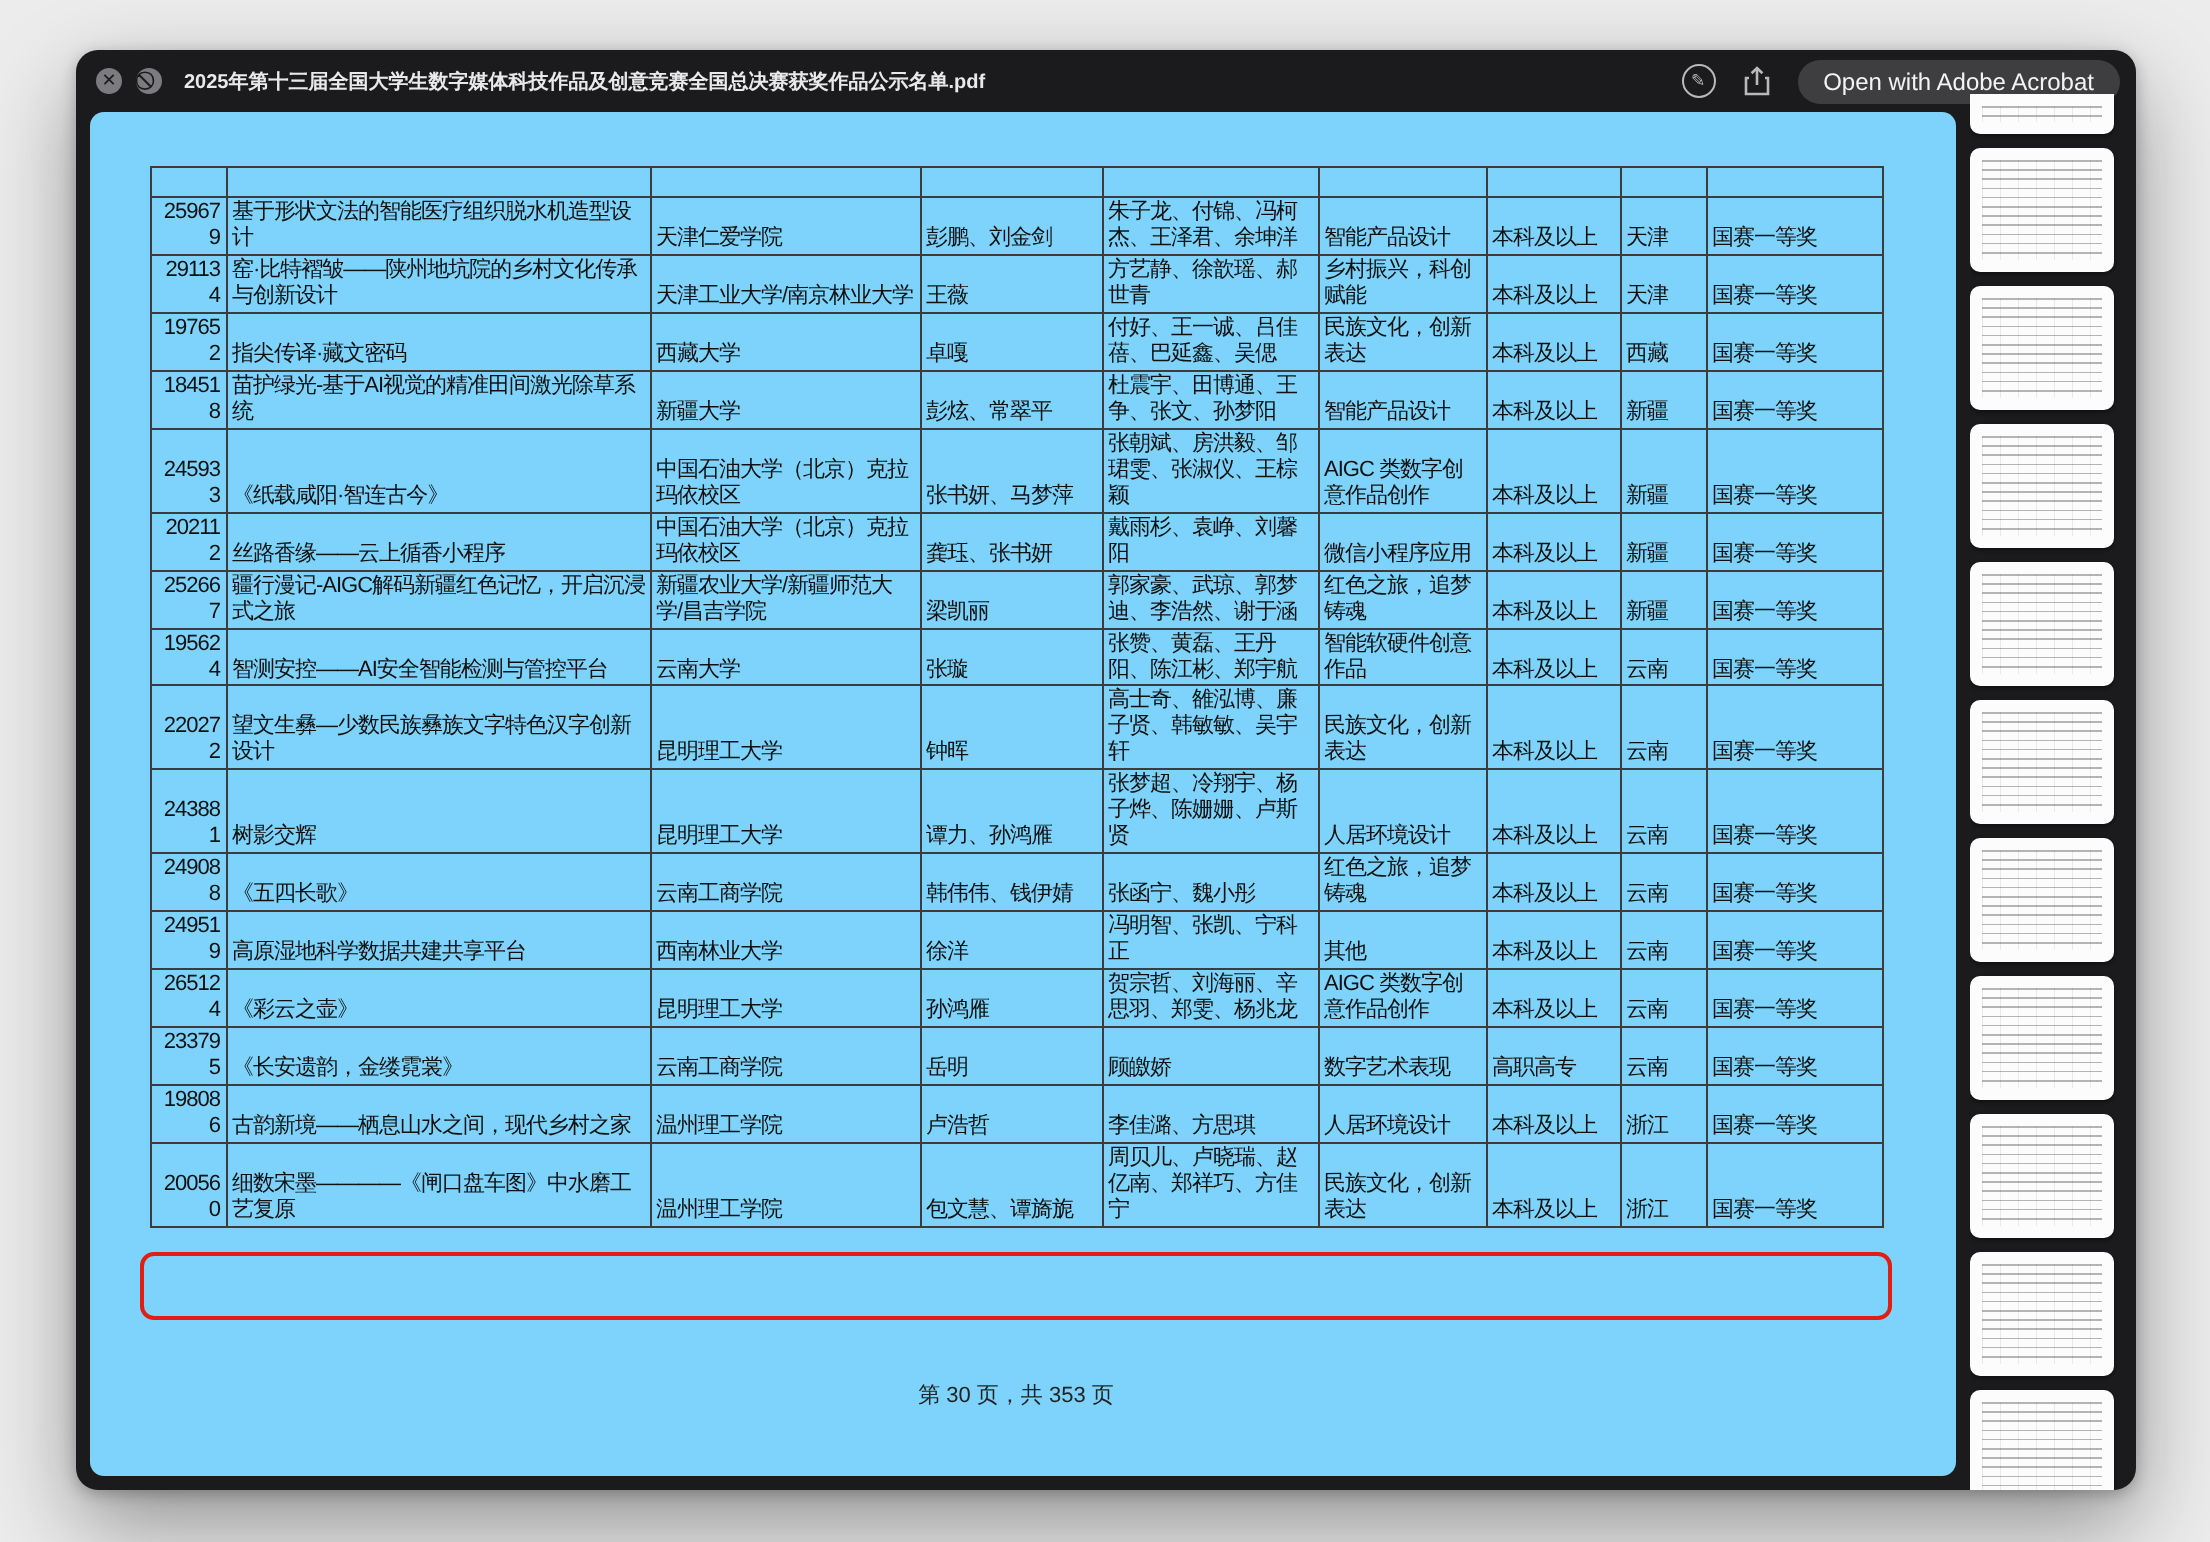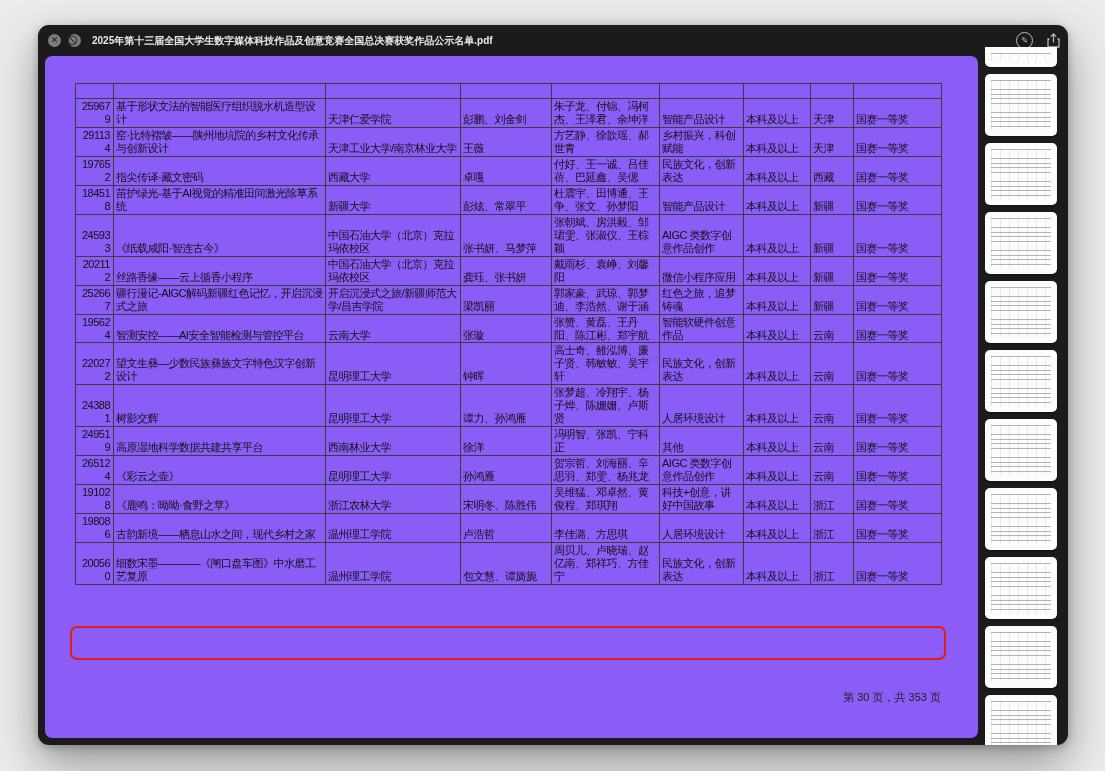"Open with Adobe Acrobat" button.open-with-btn { html: none -> <button>Open with Adobe Acrobat</button> }
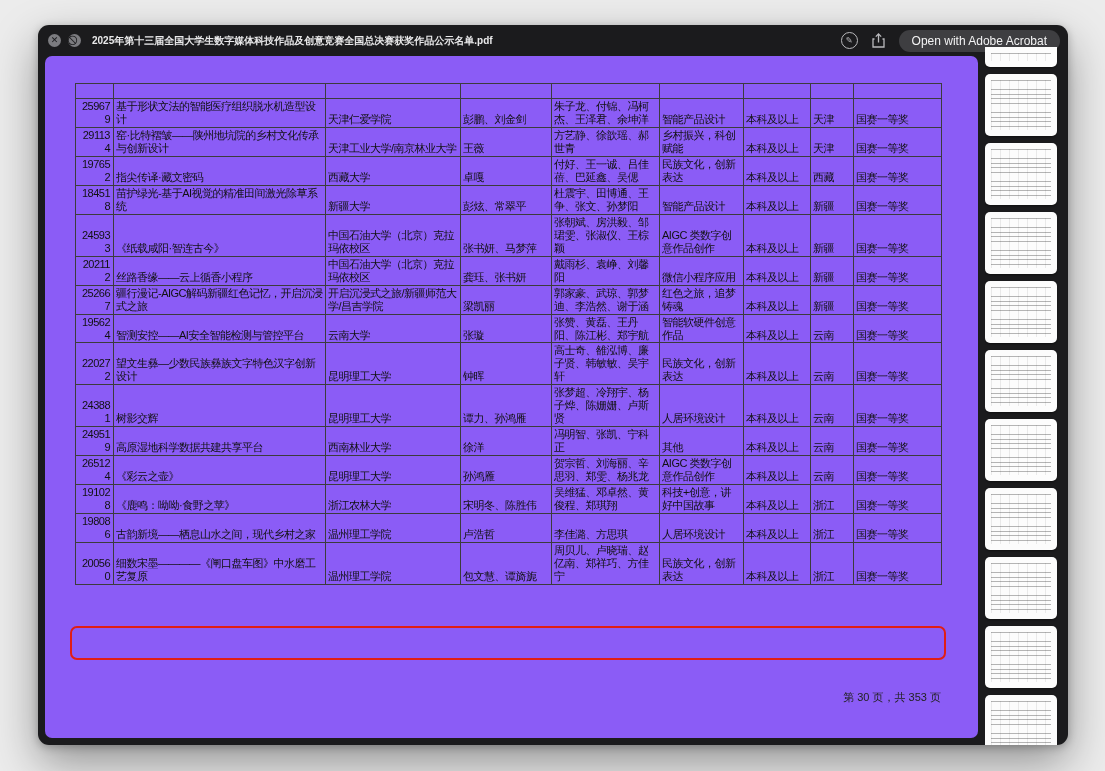"259679" .pdf-page { background: #8b5cf6 -> #7dd3fc }
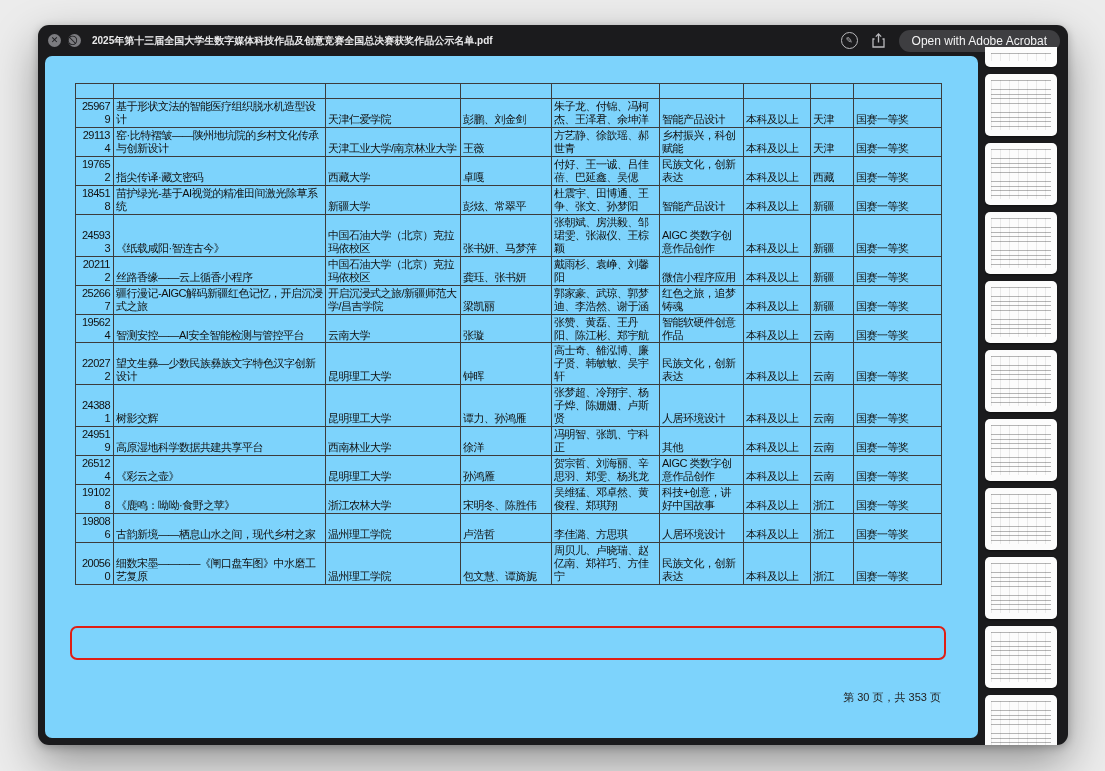"开启沉浸式之旅/新疆师范大学/昌吉学院" td.col-school { text: 开启沉浸式之旅/ -> 新疆农业大学/ }
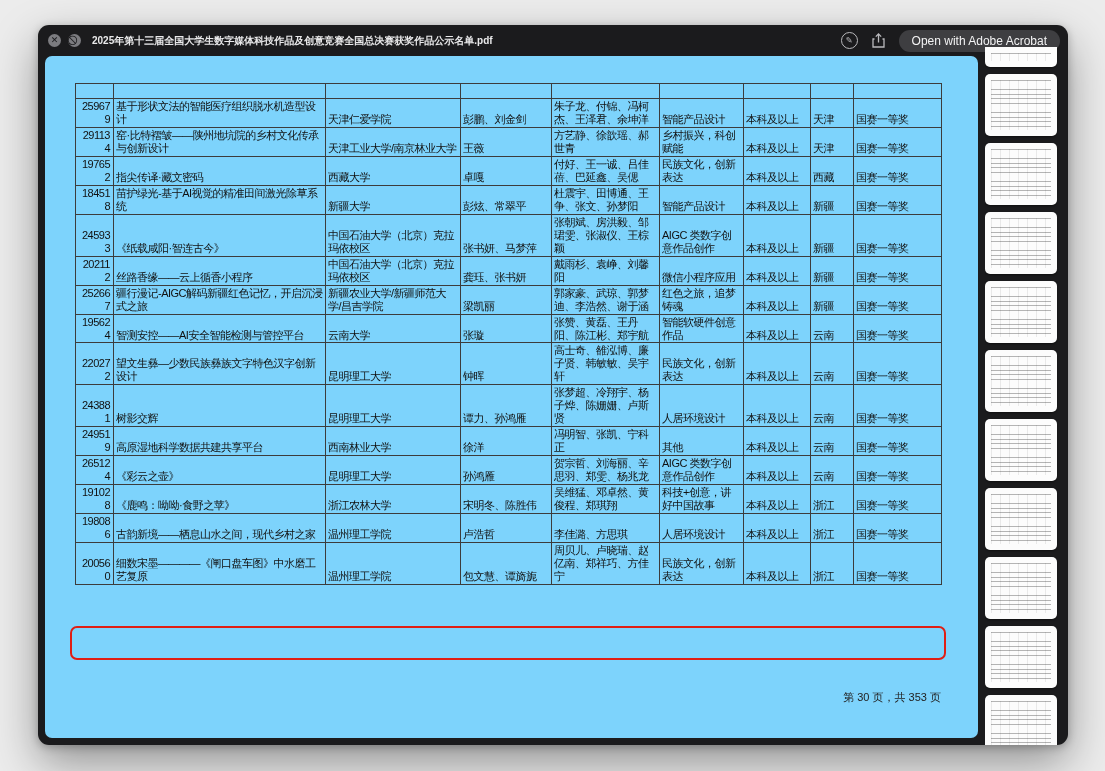"249088" tr { html: none -> <tr> <td>249088</td> <td>《五四长歌》</td> <td>云南工商学院</td> <td>韩伟伟、钱伊婧</td> <td>张函宁、魏小彤</td> <td>红色之旅，追梦铸魂</td> <td>本科及以上</td> <td>云南</td> <td>国赛一等奖</td> </tr> }
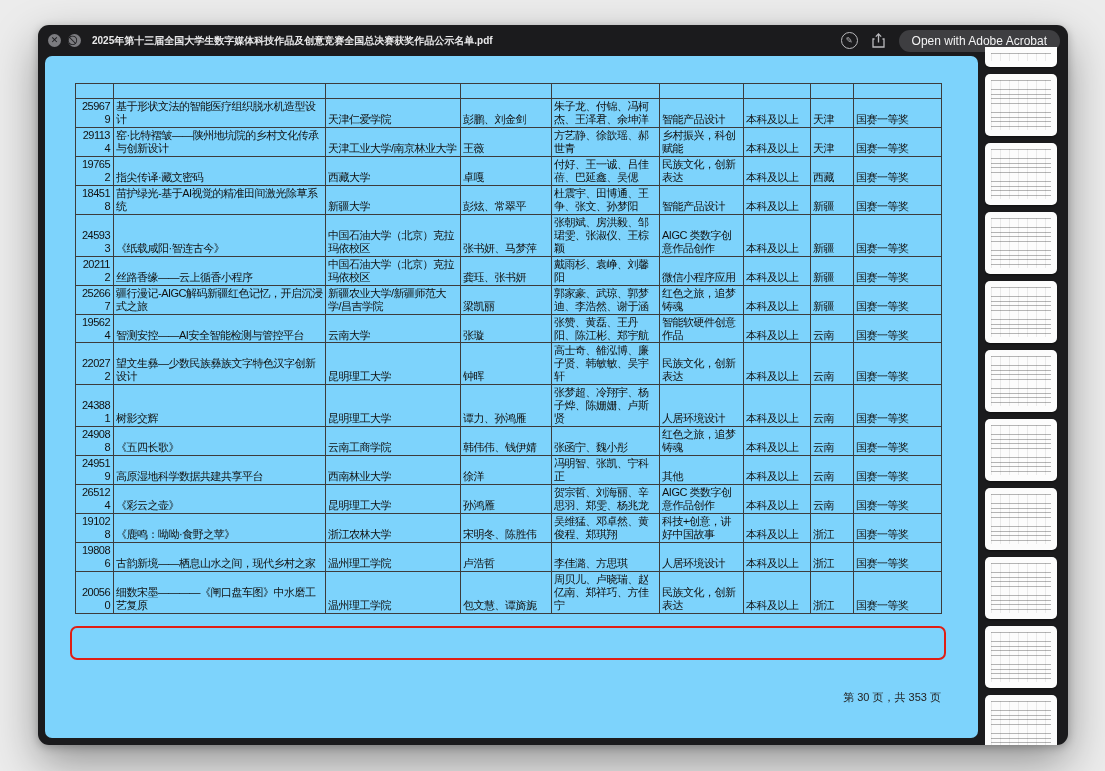"233795" tr { html: none -> <tr> <td>233795</td> <td>《长安遗韵，金缕霓裳》</td> <td>云南工商学院</td> <td>岳明</td> <td>顾皦娇</td> <td>数字艺术表现</td> <td>高职高专</td> <td>云南</td> <td>国赛一等奖</td> </tr> }
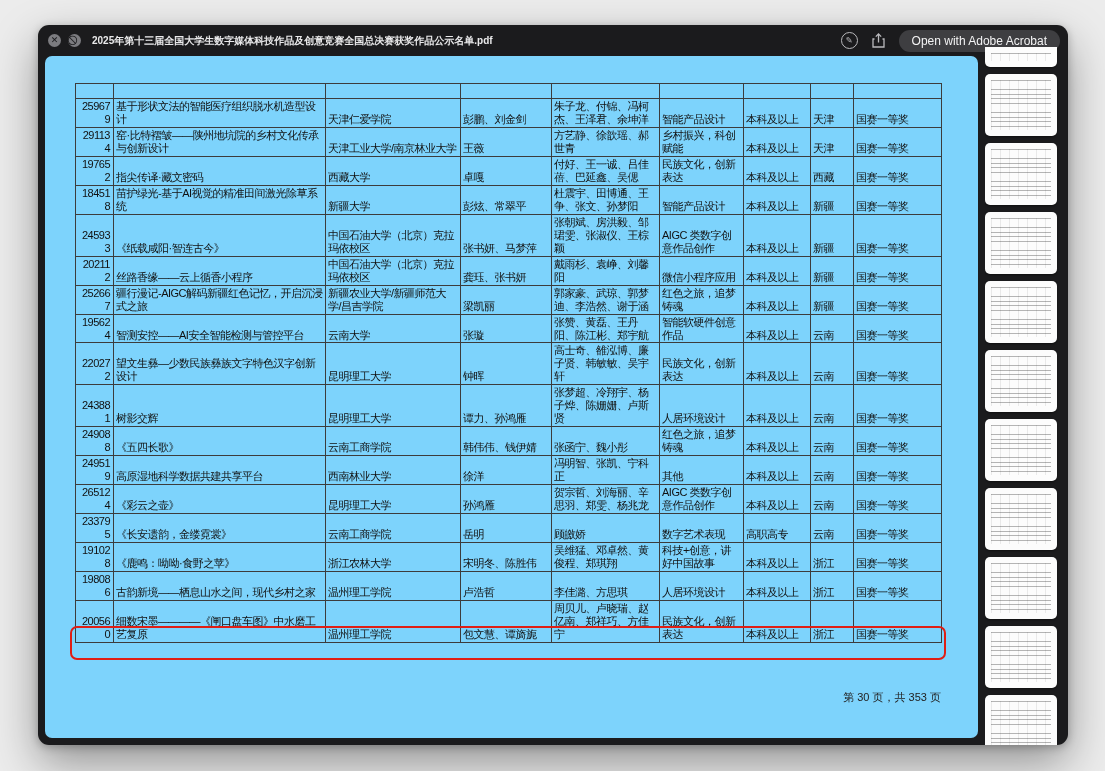"191028" tr { html: <tr> <td>191028</td> <td>《鹿鸣：呦呦·食野之苹》</td> <td>浙江农林大学</td> <td>宋明冬、陈胜伟</td> <td>吴维猛、邓卓然、黄俊程、郑琪翔</td> <td>科技+创意，讲好中国故事</td> <td>本科及以上</td> <td>浙江</td> <td>国赛一等奖</td> </tr> -> none }
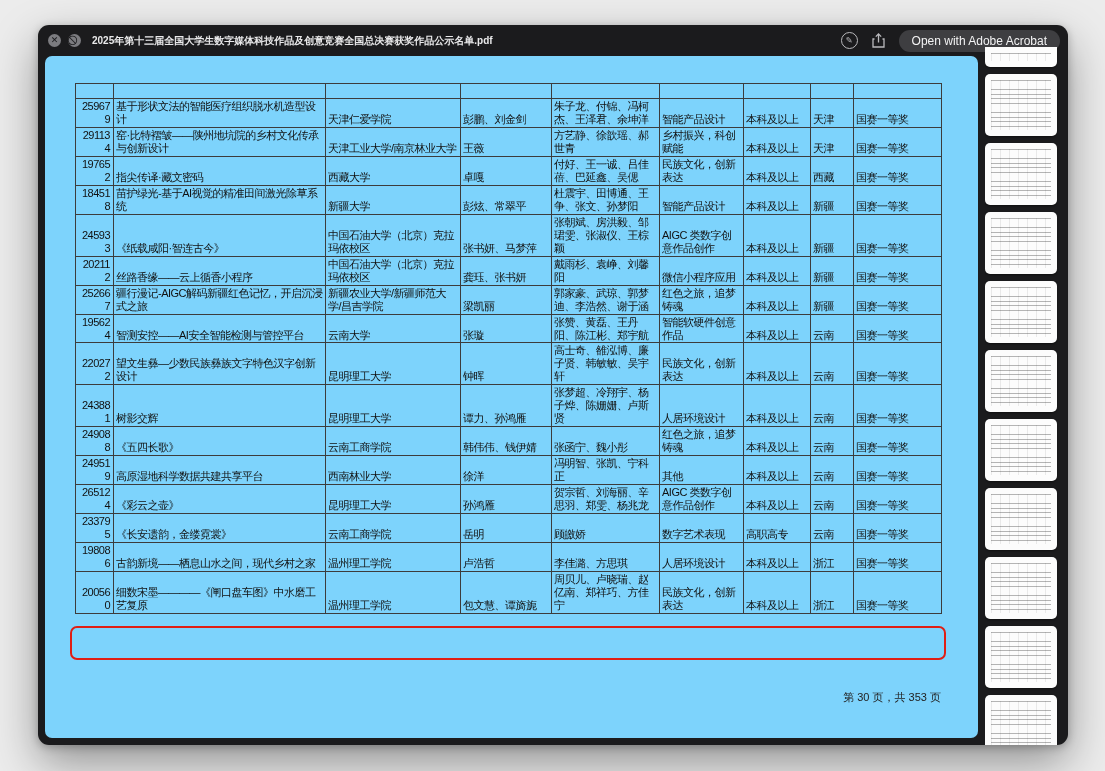"第 30 页，共 353 页" .page-footer { text-align: right -> center }
